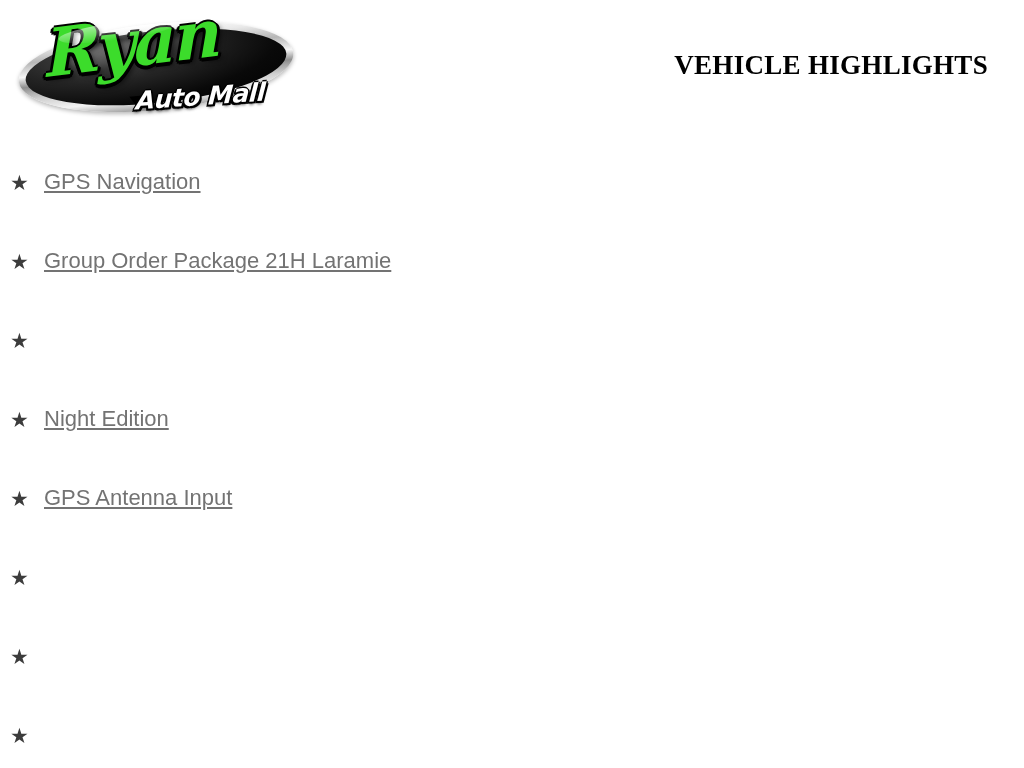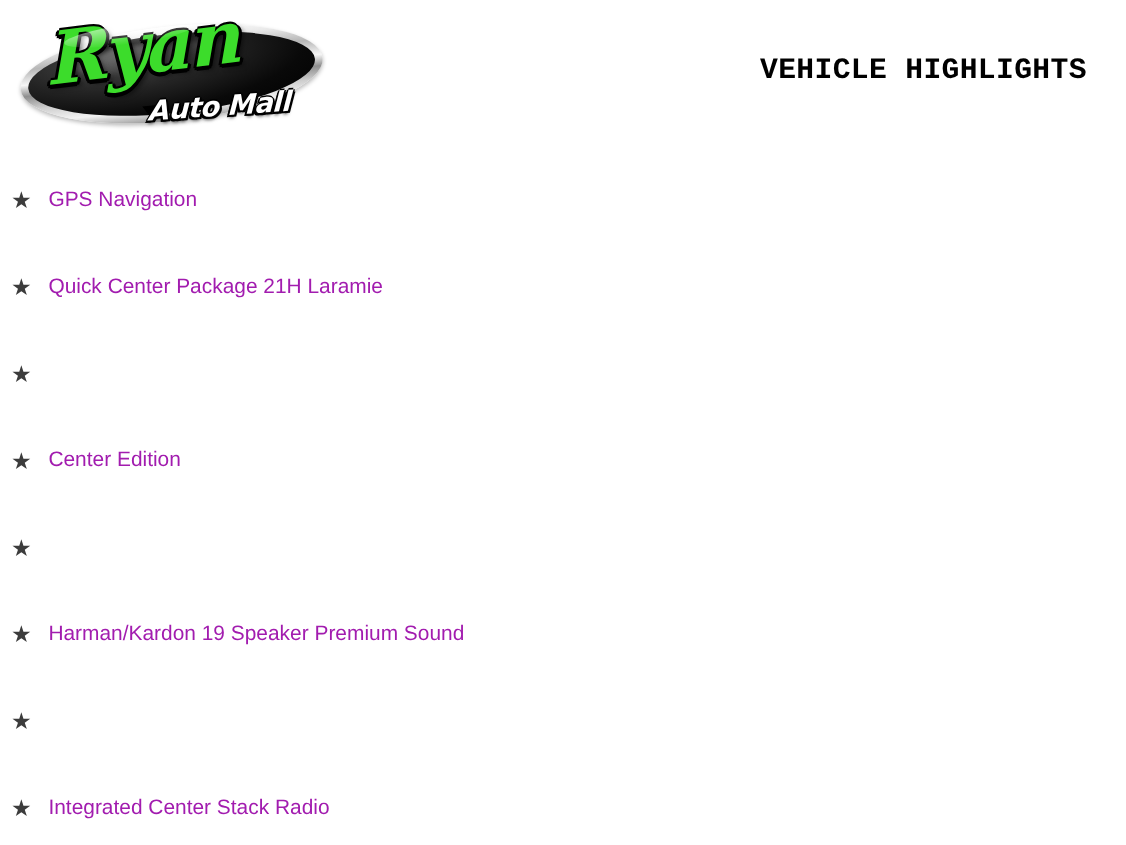"VEHICLE HIGHLIGHTS" .page-title { font-family: Liberation Mono, monospace -> Liberation Serif, serif }
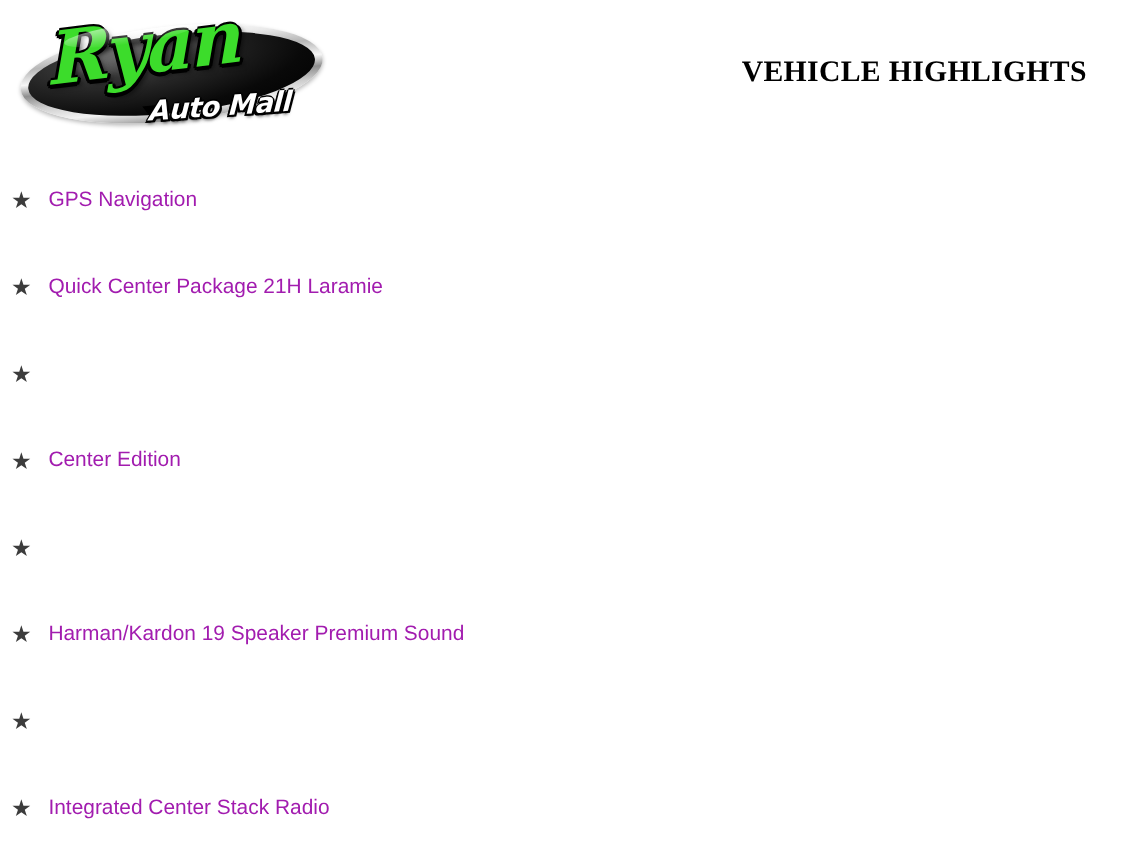"GPS Navigation" .highlight-label { color: #a21caf -> #737373; font-size: 19px -> 22px; text-decoration: none -> underline }
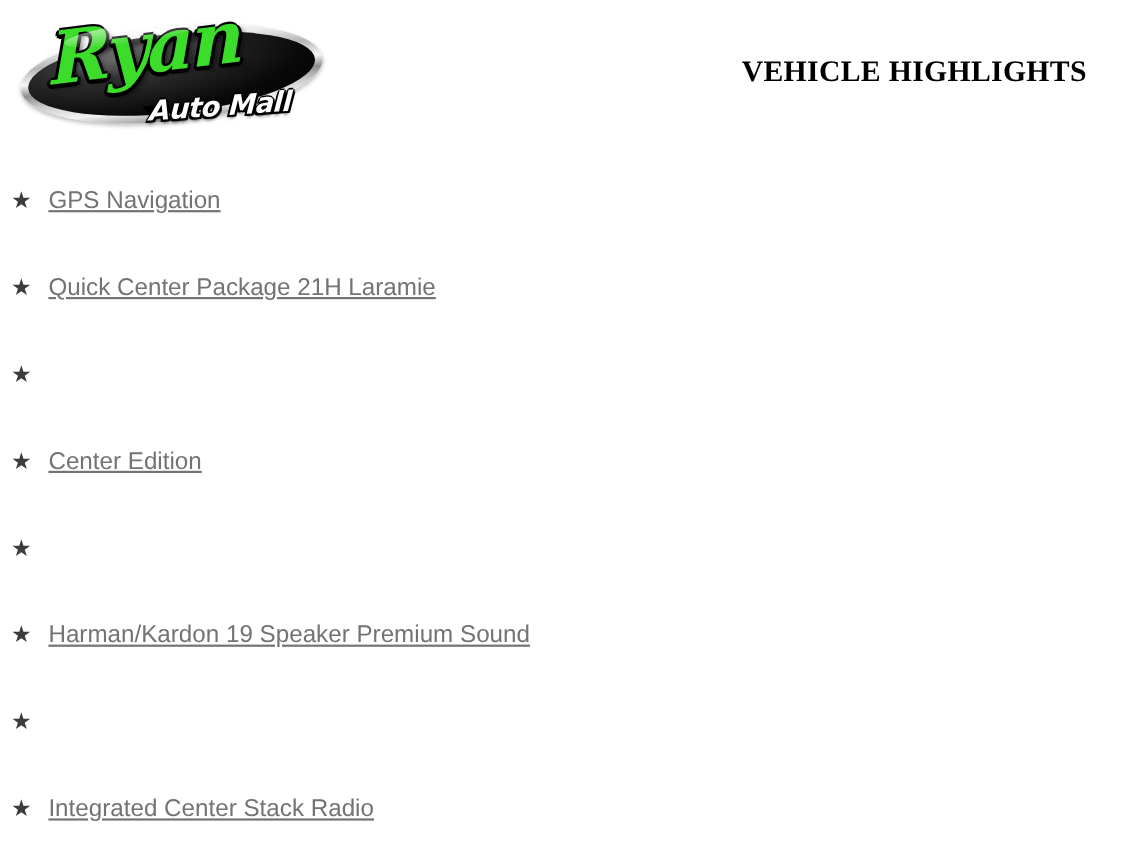"Quick Center Package 21H Laramie" span.highlight-label { text: Quick Center -> Group Order }
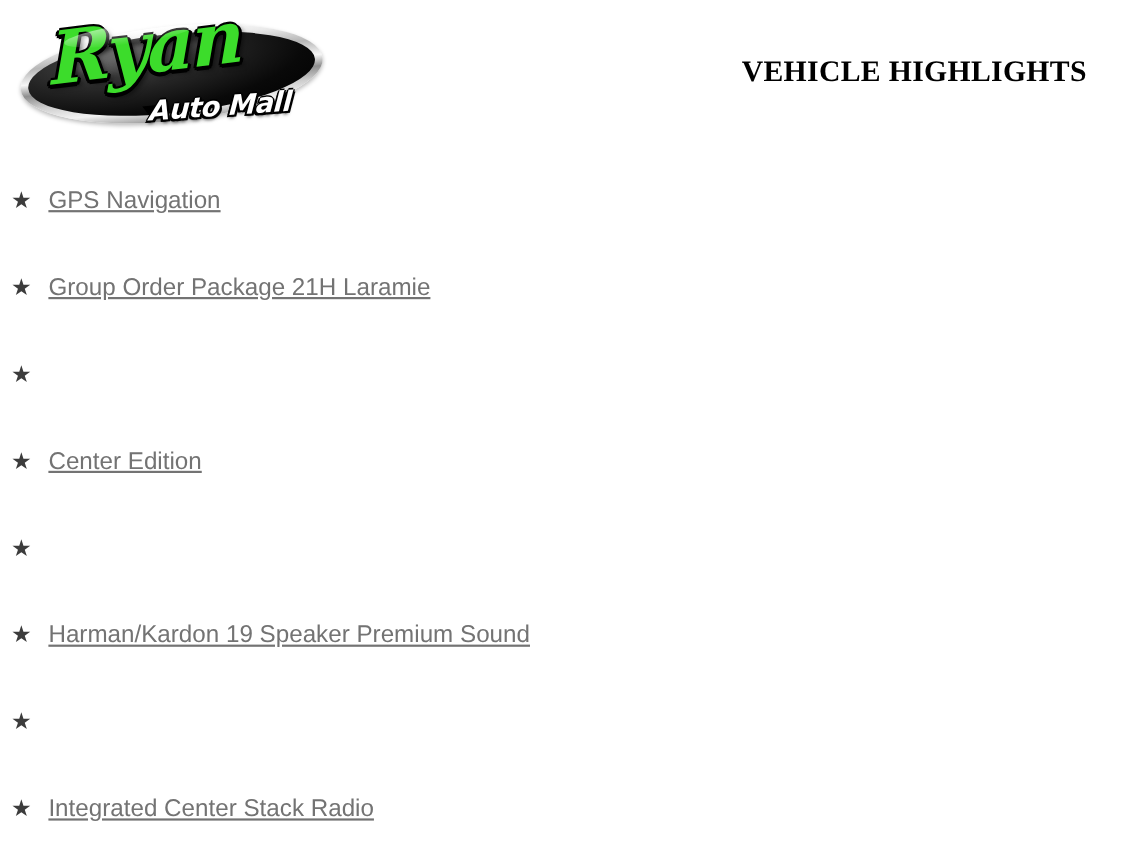"Center Edition" span.highlight-label { text: Center -> Night }
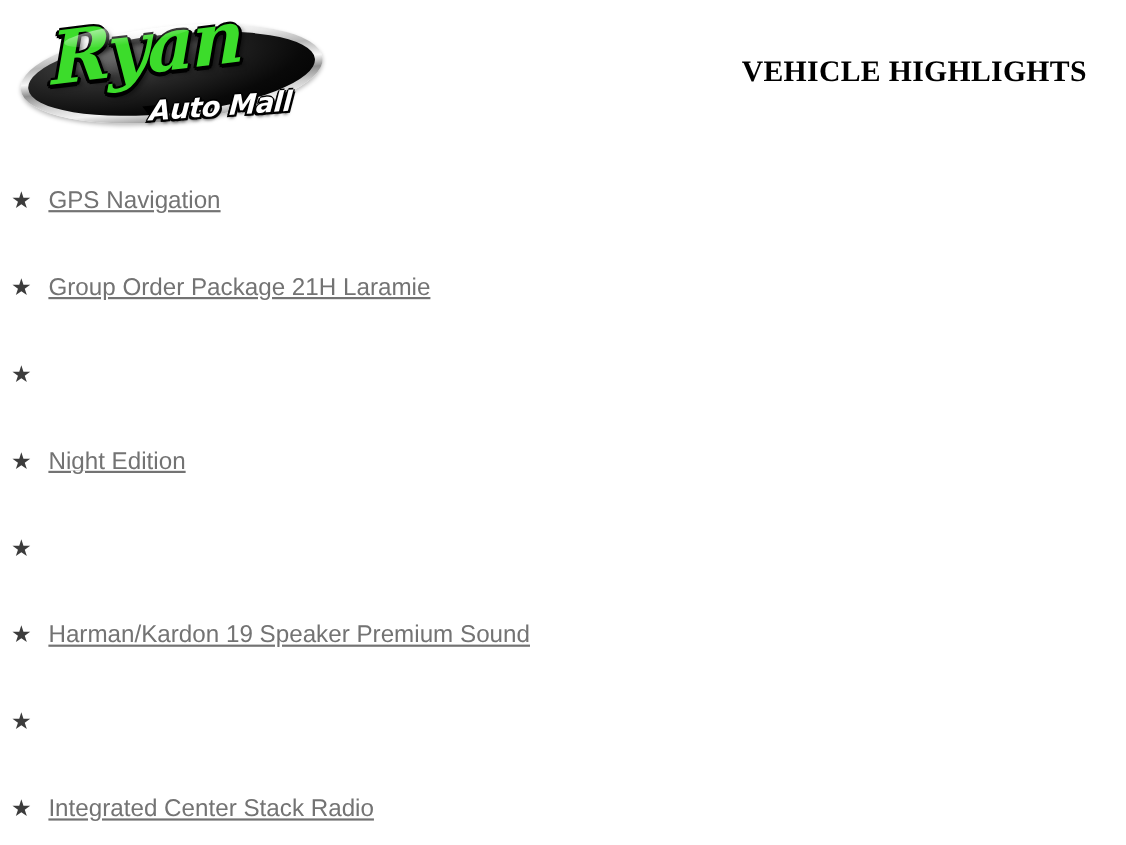"GPS Antenna Input" span.highlight-label { html: none -> <span>GPS Antenna Input</span> }
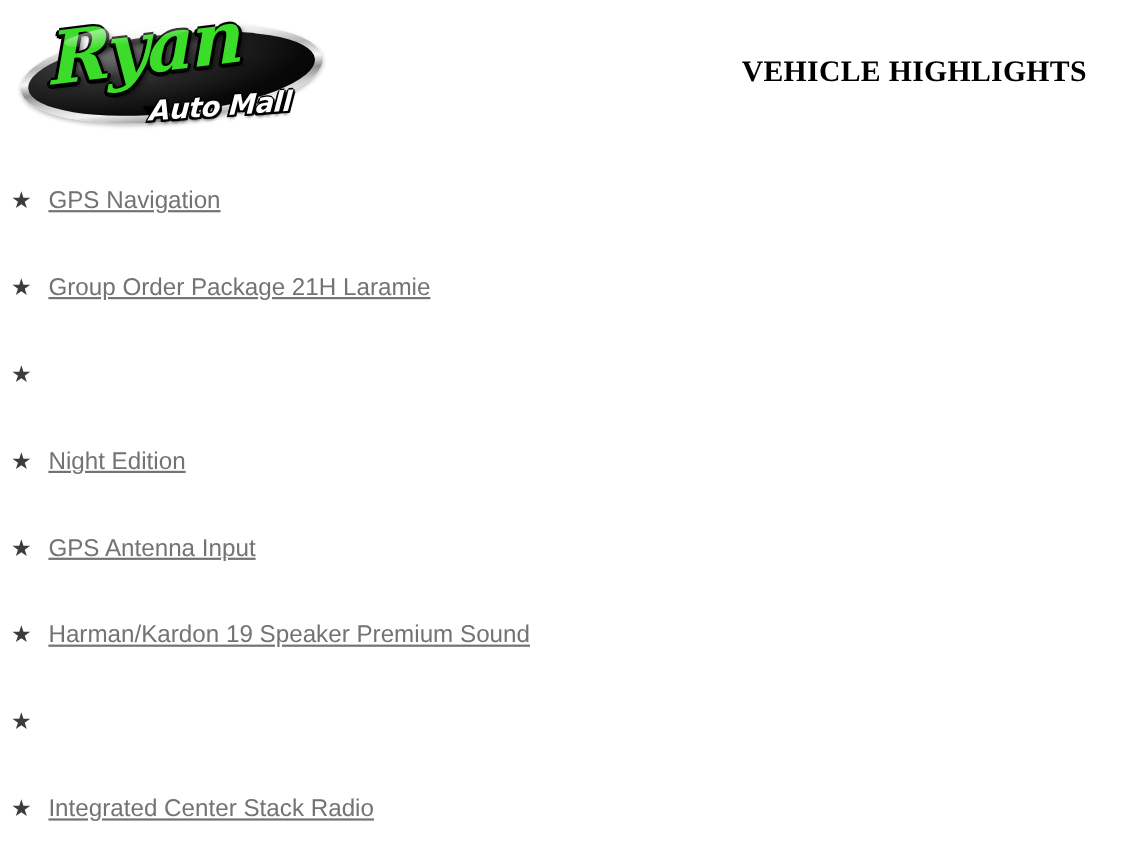"Harman/Kardon 19 Speaker Premium Sound" span.highlight-label { html: <span>Harman/Kardon 19 Speaker Premium Sound</span> -> none }
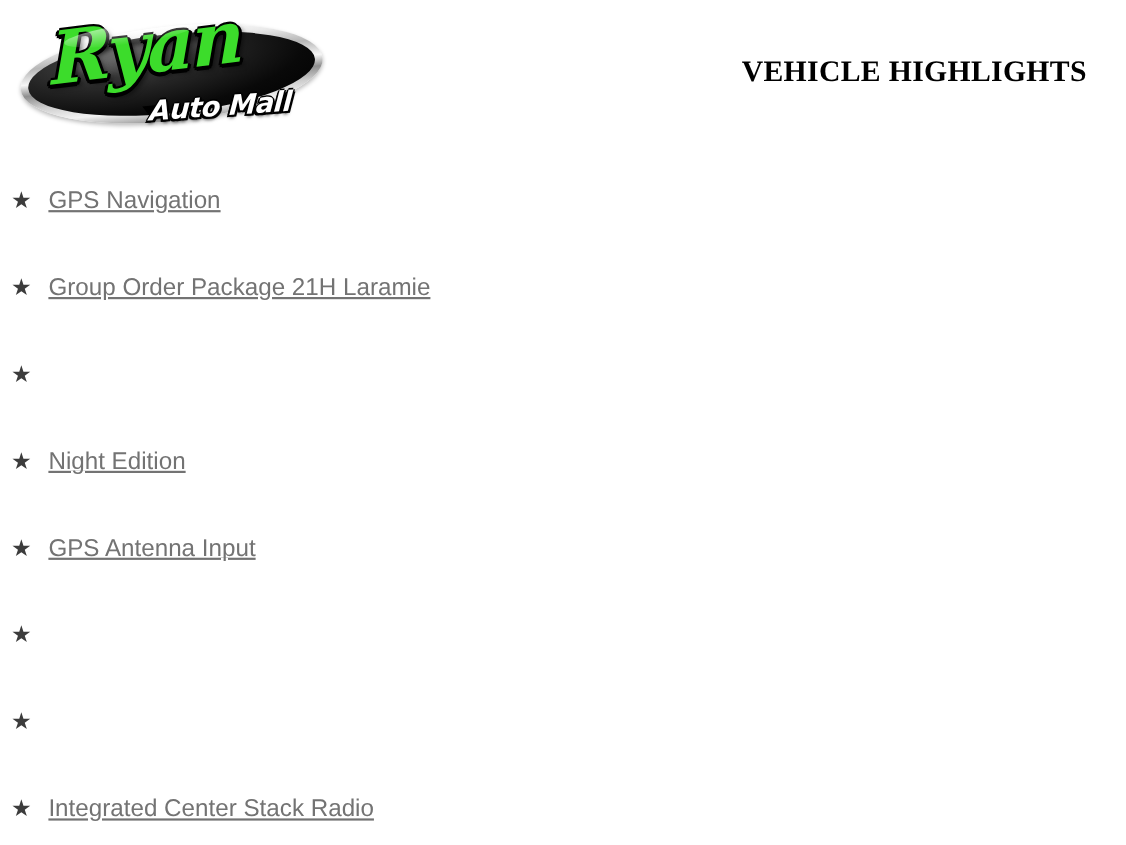"Integrated Center Stack Radio" span.highlight-label { html: <span>Integrated Center Stack Radio</span> -> none }
